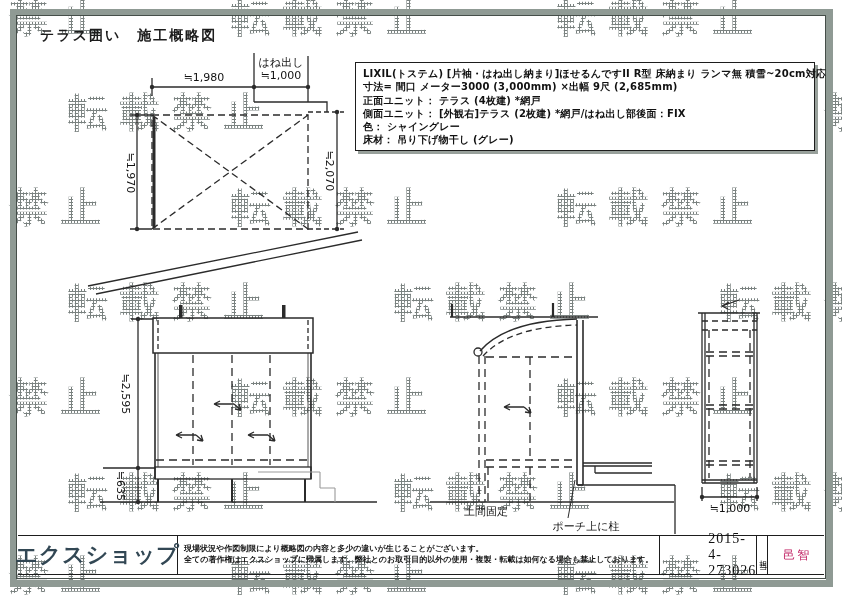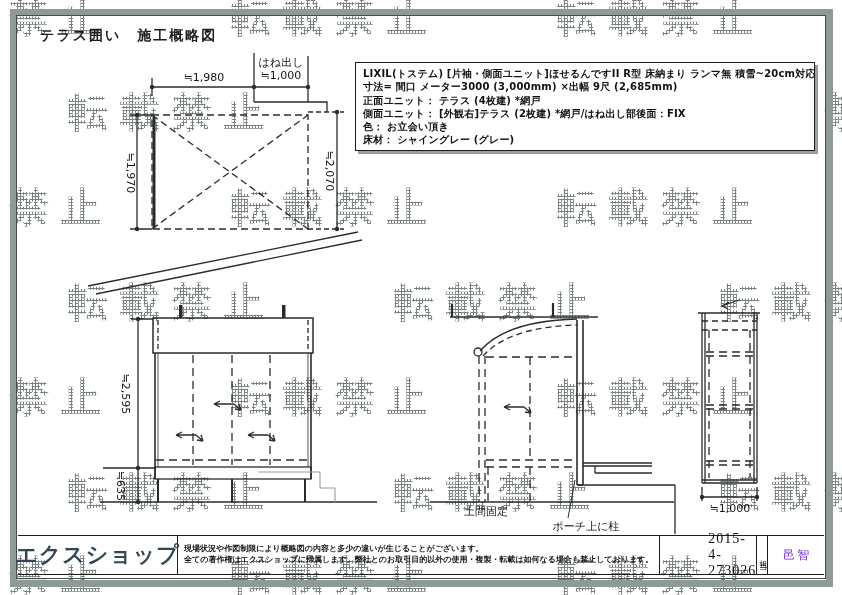"LIXIL(トステム) [片袖・側面ユニット]ほせるんですII R型 床納まり" div.spec-line { text: 側面ユニット -> はね出し納まり }
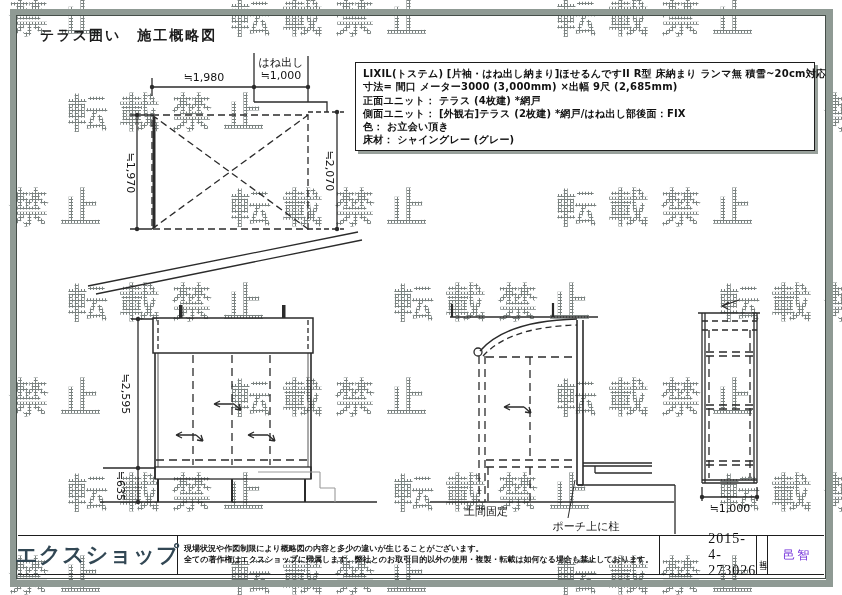"色： お立会い頂き" div.spec-line { text: お立会い頂き -> シャイングレー }
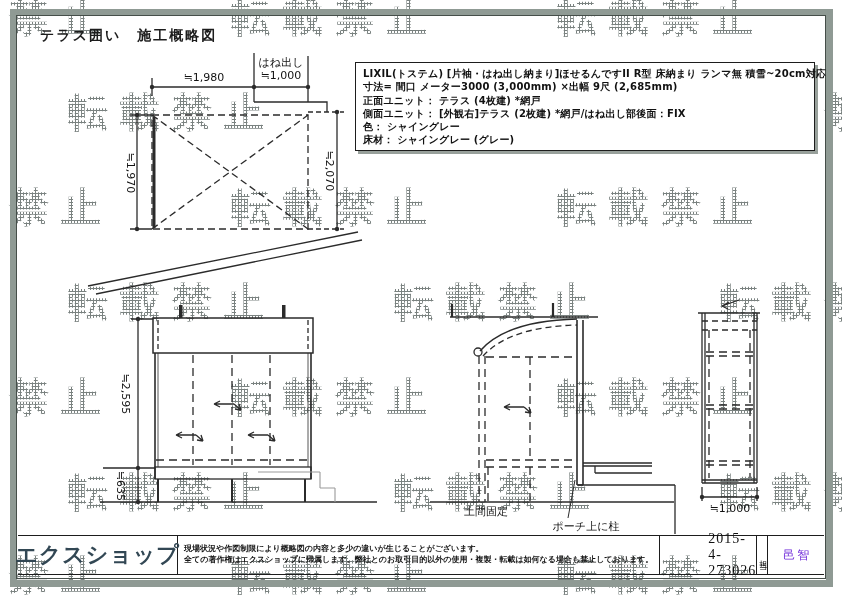"床材： シャイングレー (グレー)" div.spec-line { text: シャイングレー -> 吊り下げ物干し }
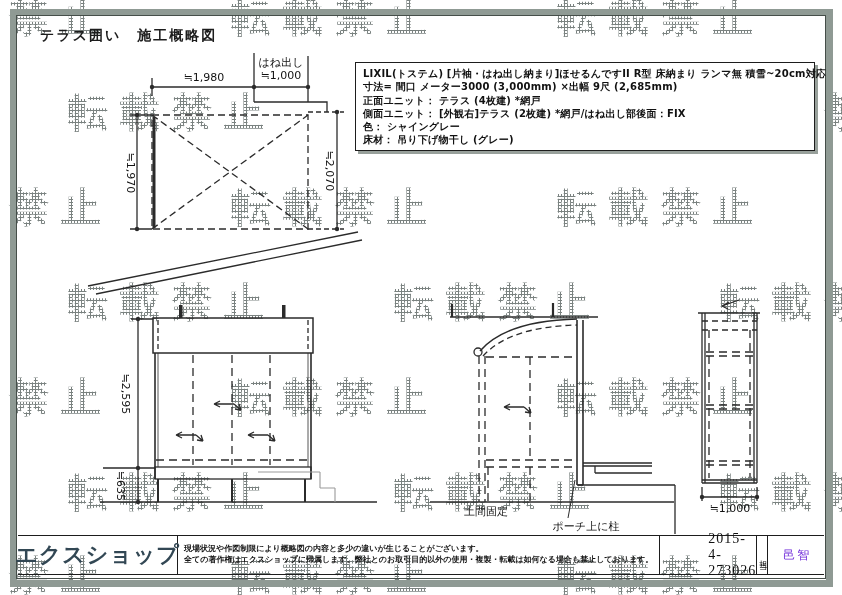"邑智" .name { color: #6d28d9 -> #be185d }
